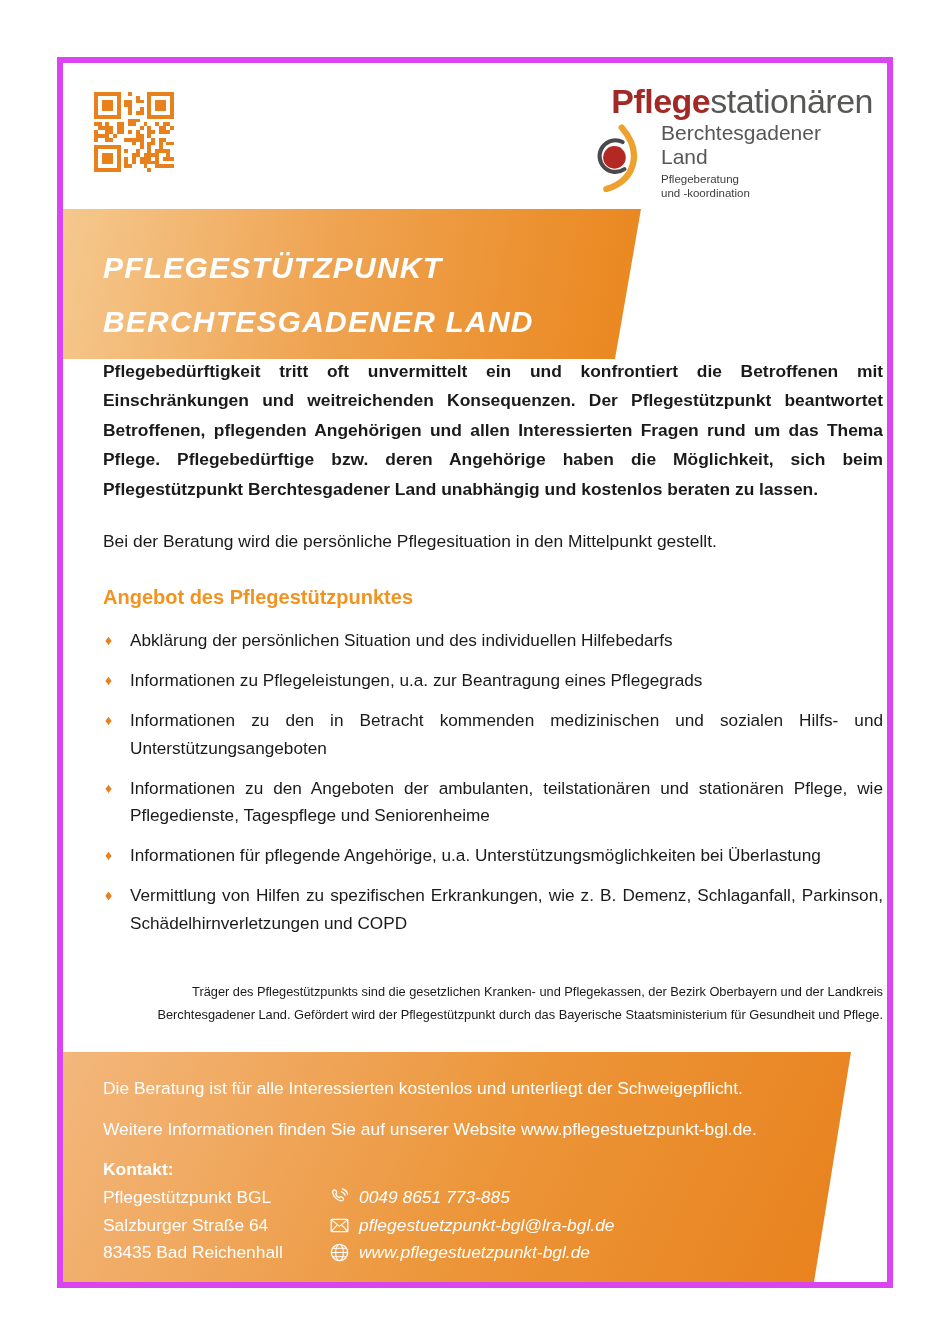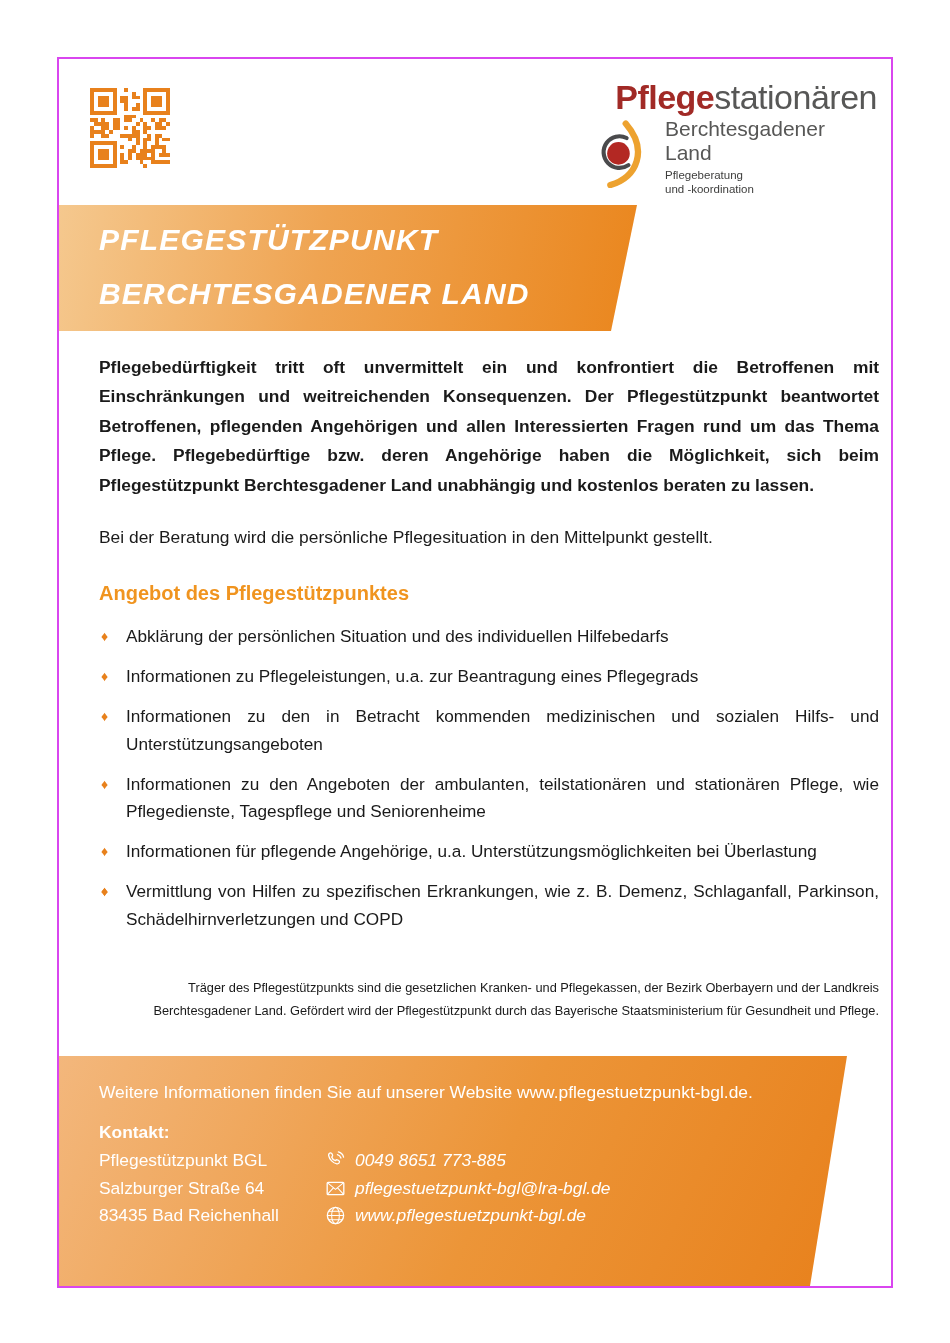"Pflege" .page { border: 2px solid #d946ef -> 6px solid #d946ef }
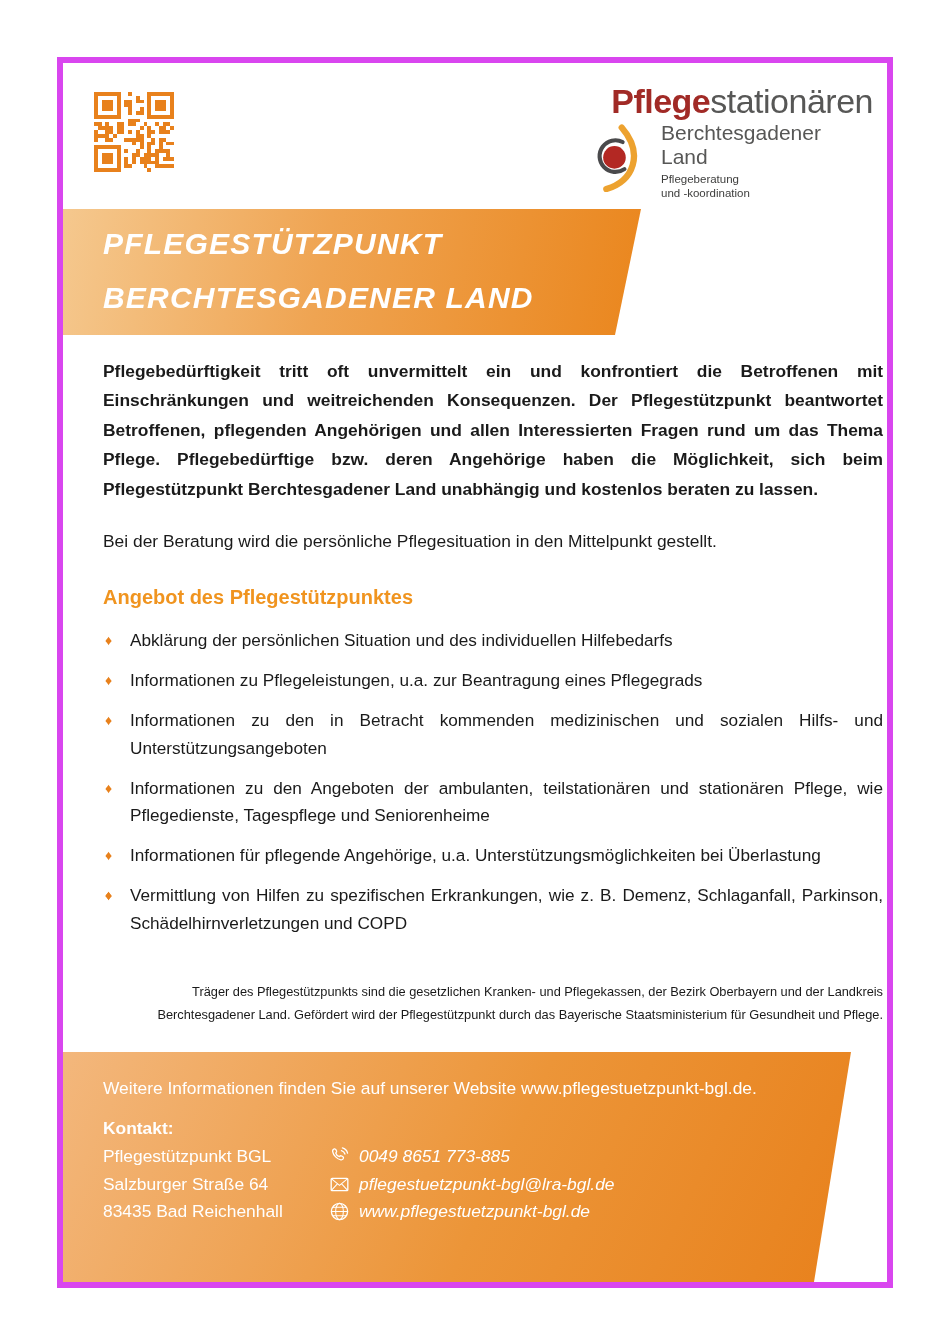"PFLEGESTÜTZPUNKT" .banner { height: 126px -> 150px; padding: 8px 0 0 40px -> 32px 0 0 40px }
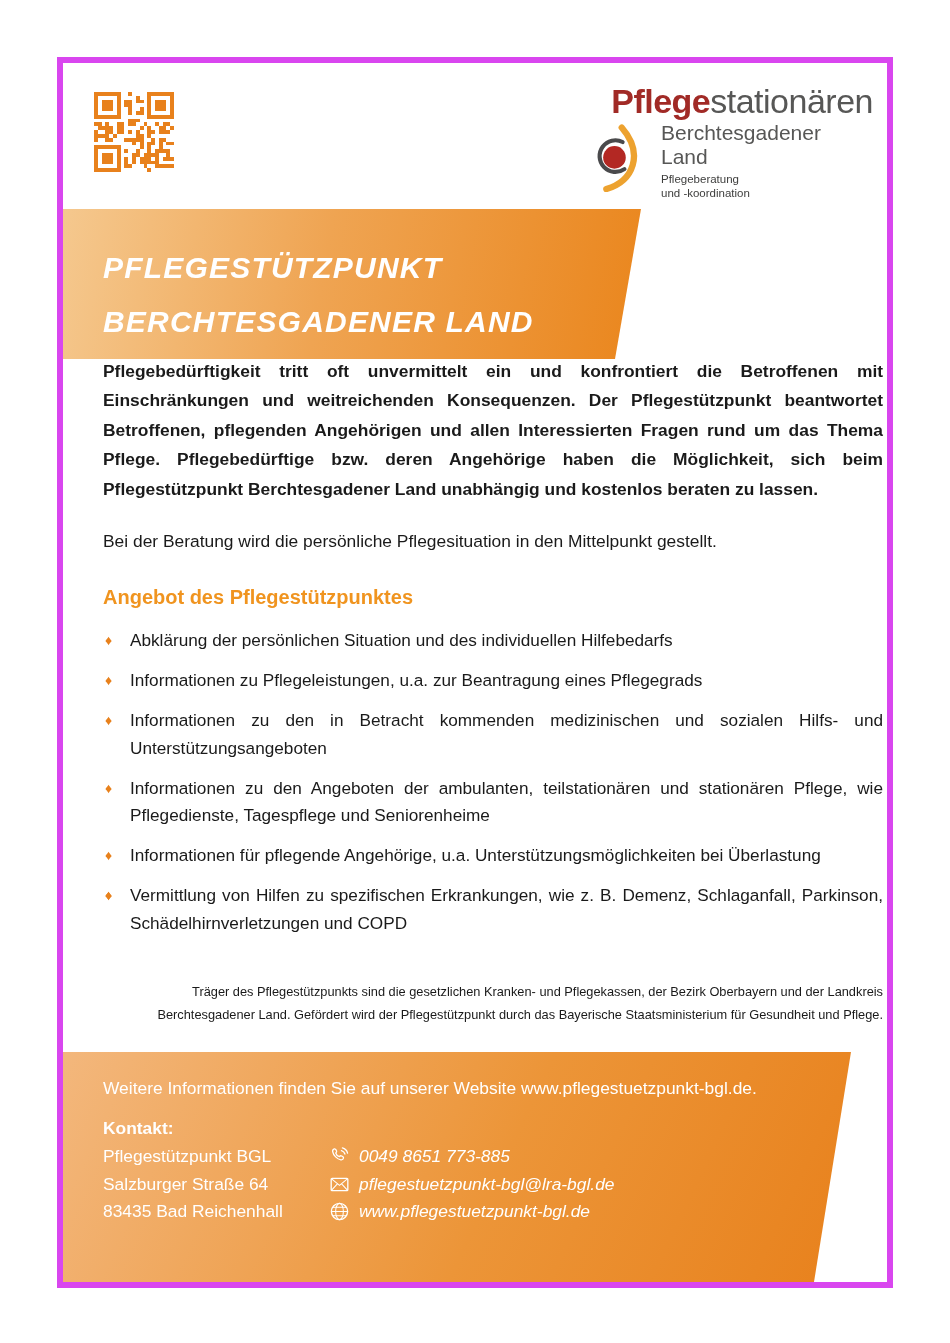"Die Beratung ist für alle" p { html: none -> <p>Die Beratung ist für alle Interessierten kostenlos und unterliegt der Schweigepflicht.</p> }
